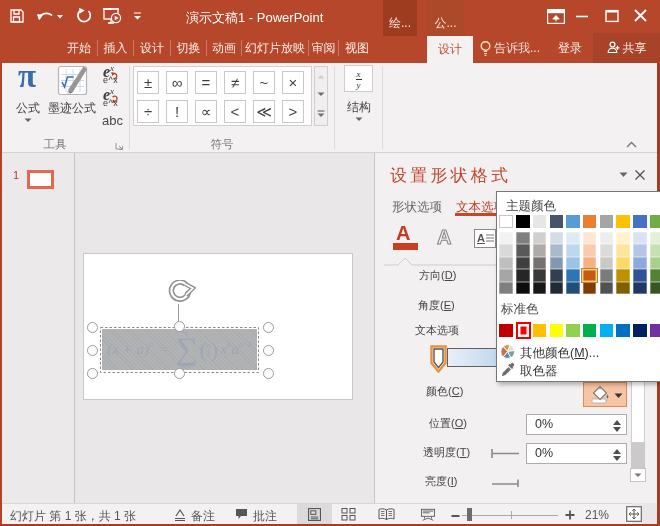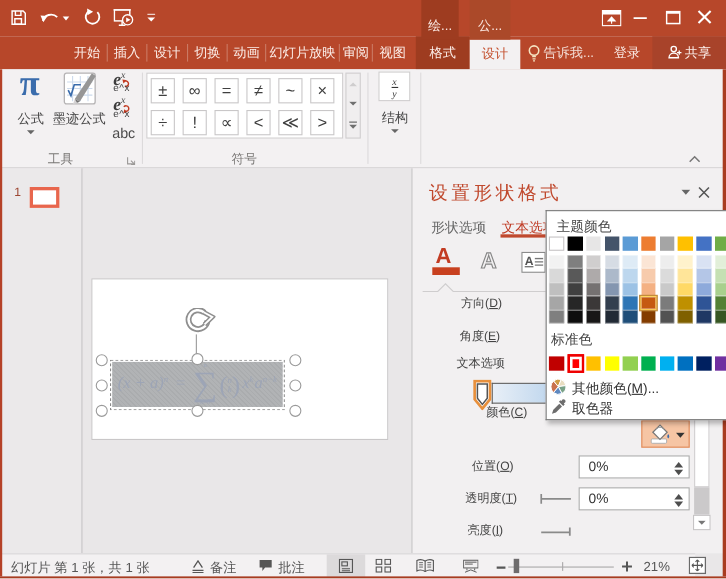"演示文稿1 - PowerPoint" div { html: none -> <div>演示文稿1 - PowerPoint</div> }
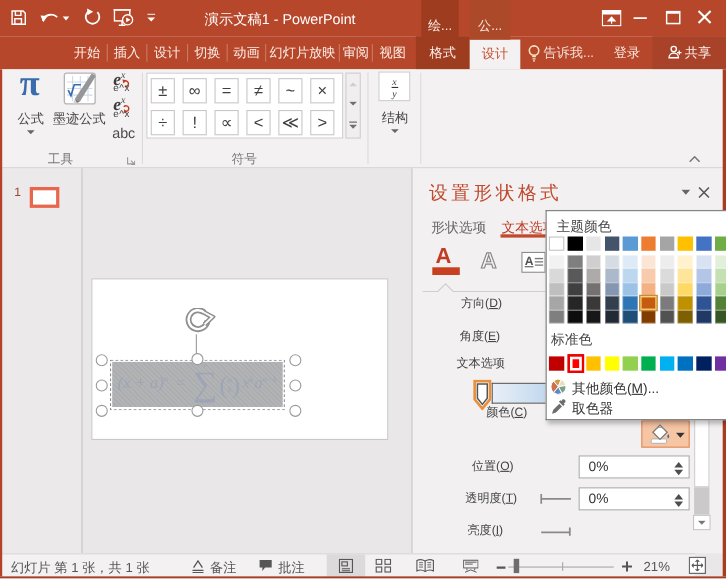"格式" div.tab { html: <div>格式</div> -> none }
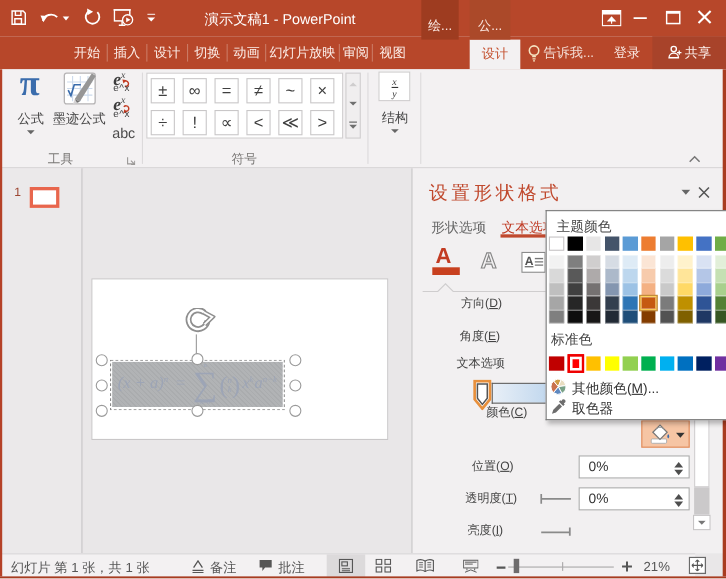"颜色(C)" div.prow { margin-left: 16px -> none; top: 214px -> 231px }
